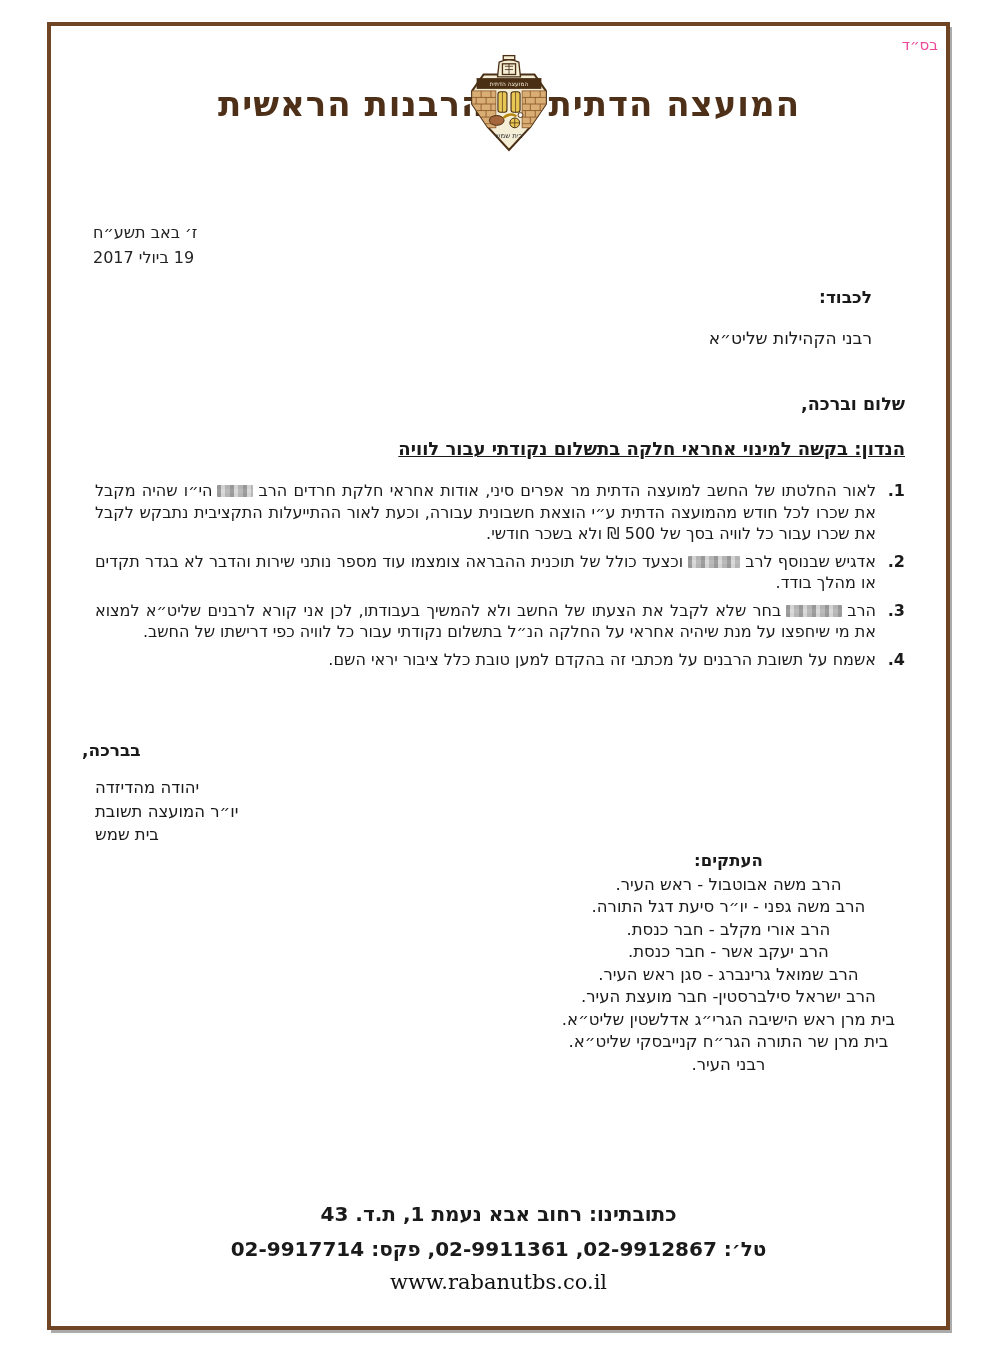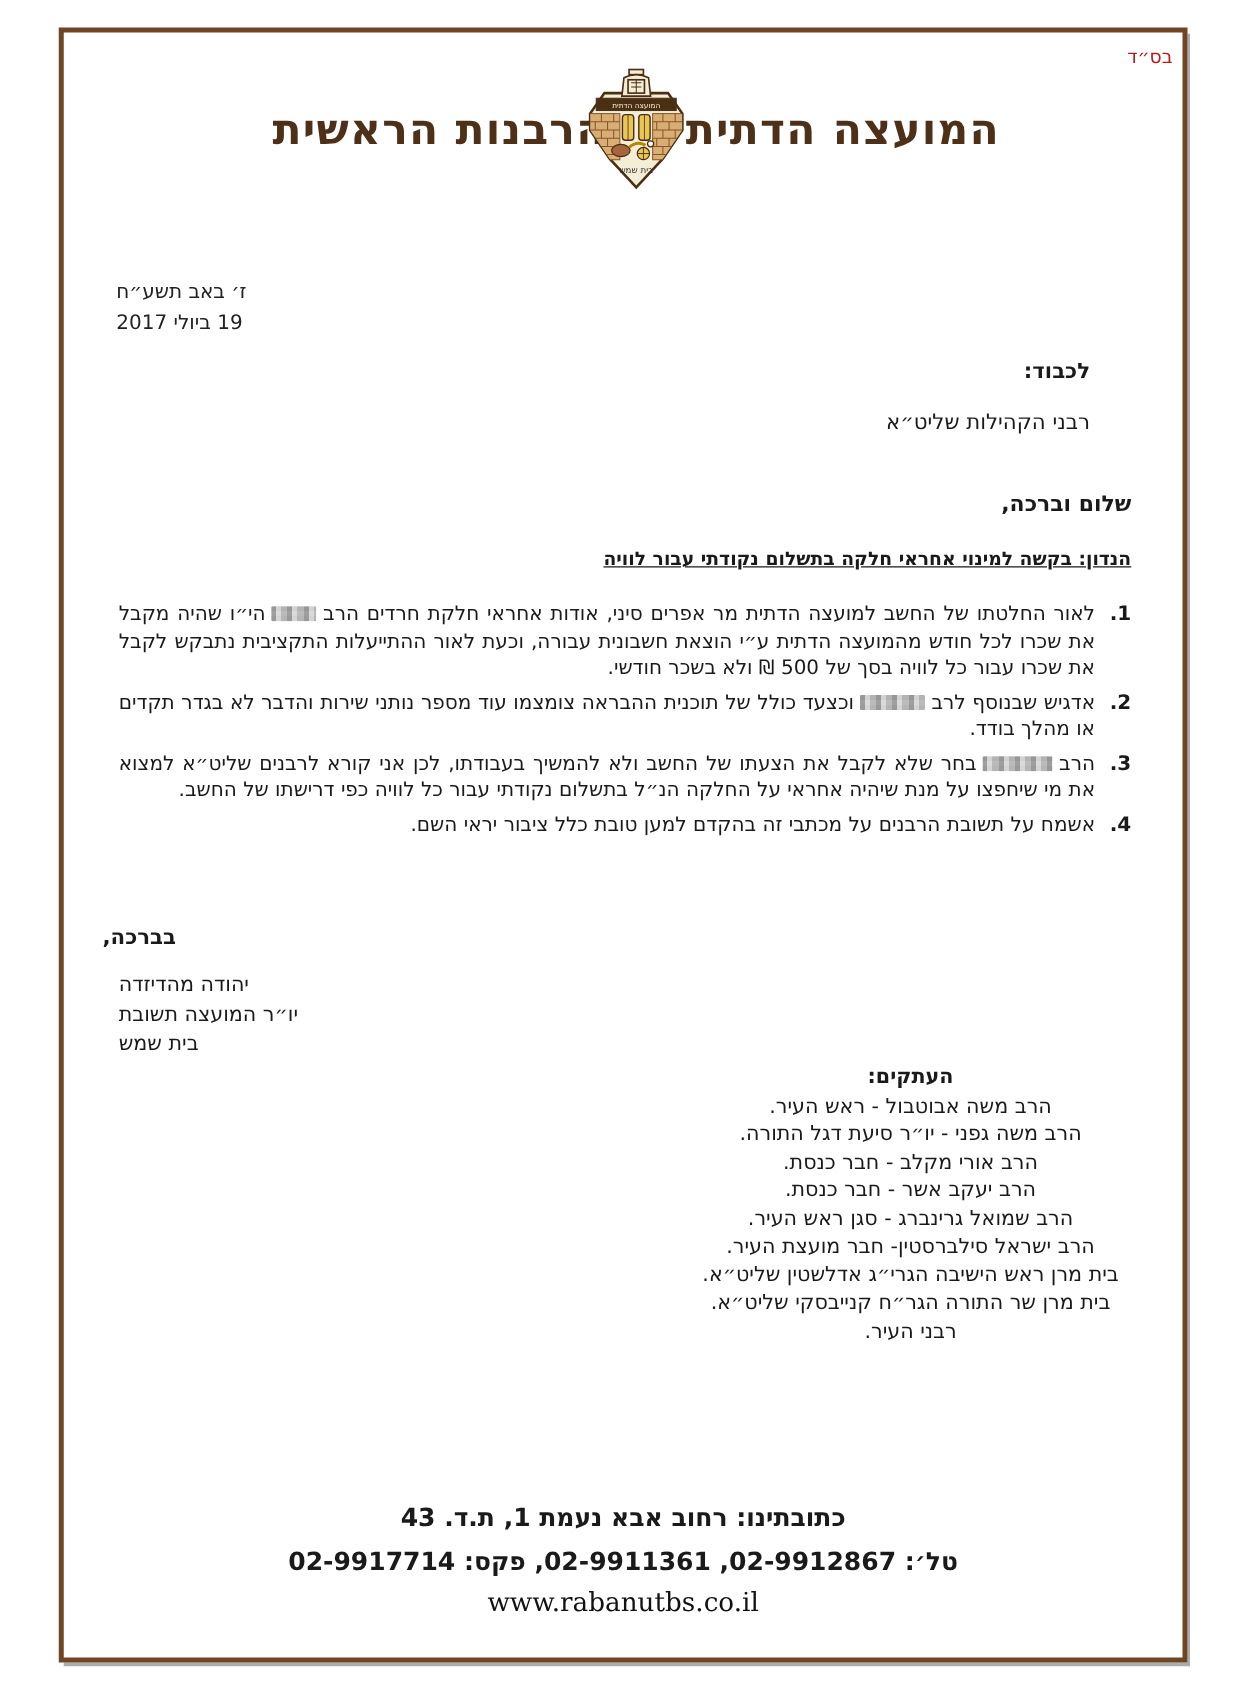"בס״ד" .bsd { color: #b91c1c -> #ec4899 }
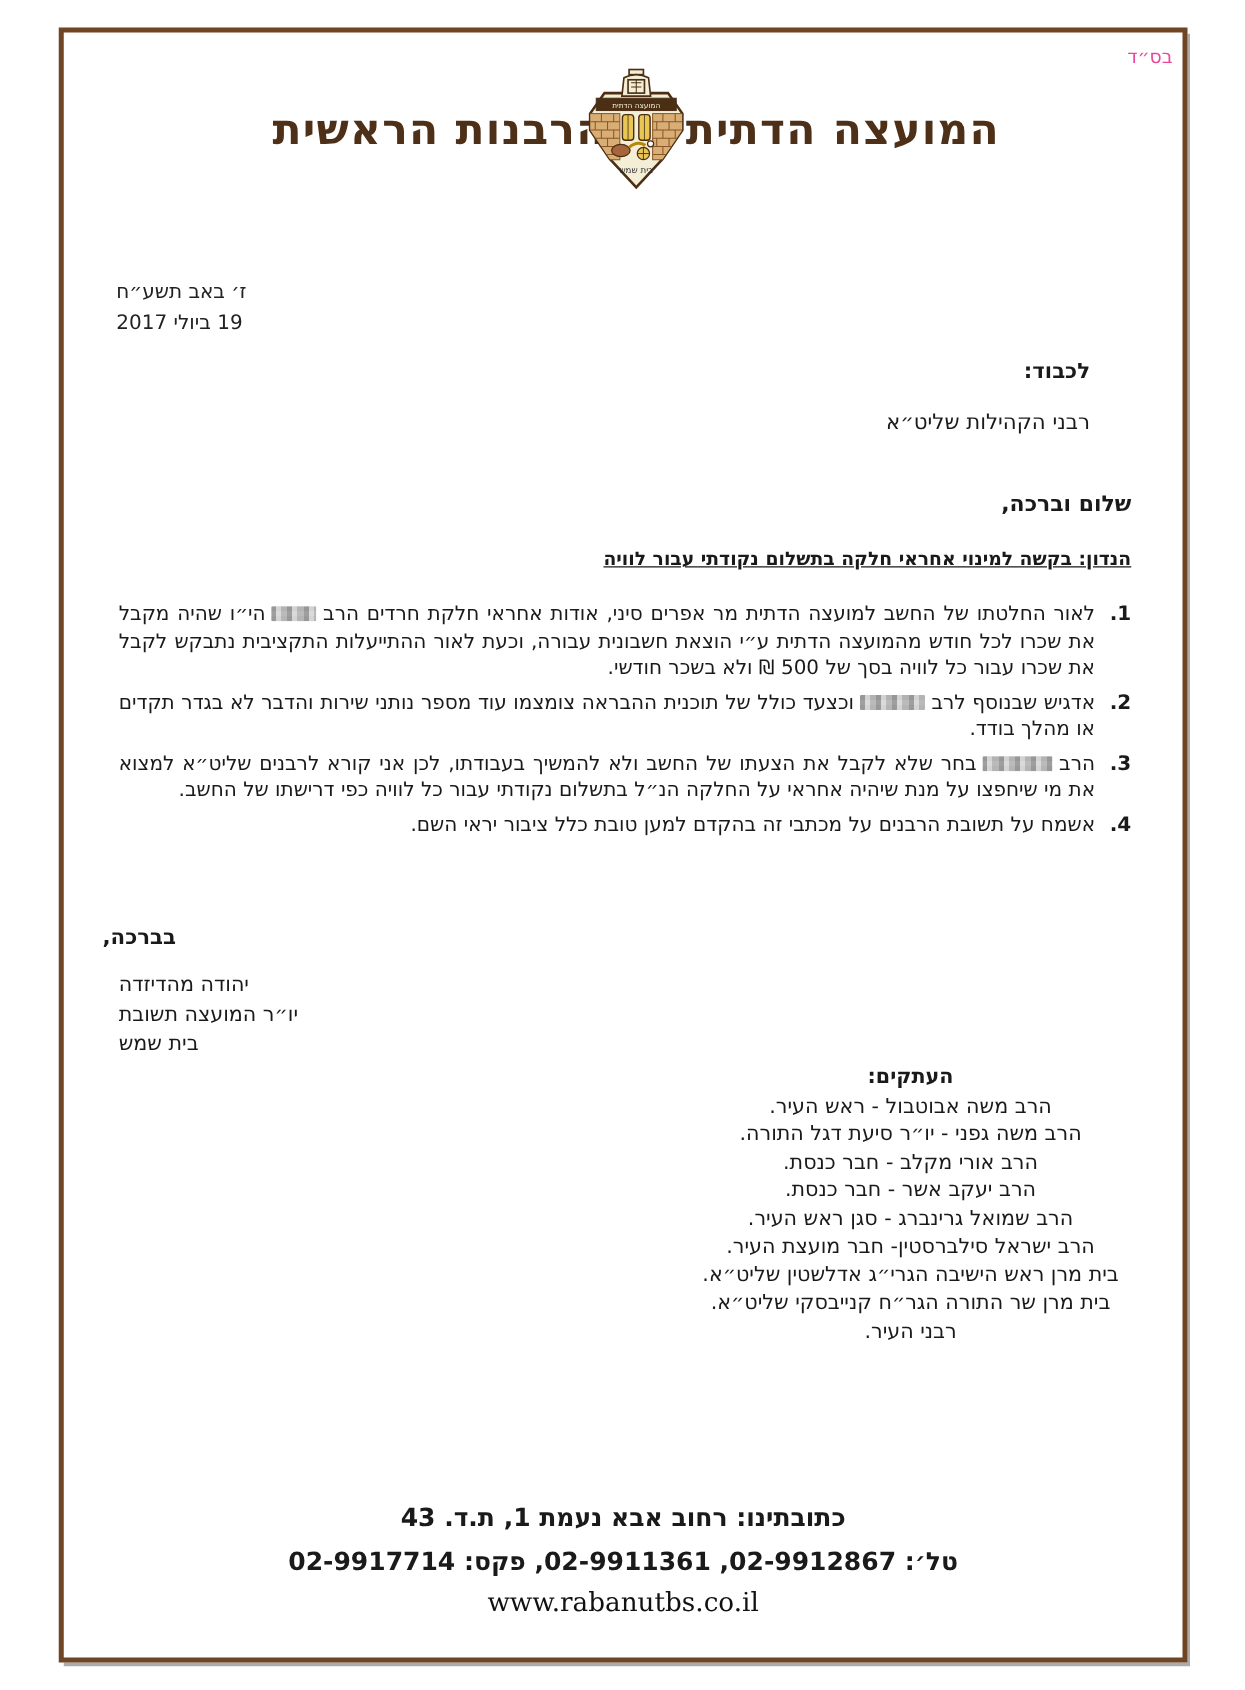"הנדון: בקשה למינוי אחראי חלקה" .subject { font-size: 15px -> 18px }
